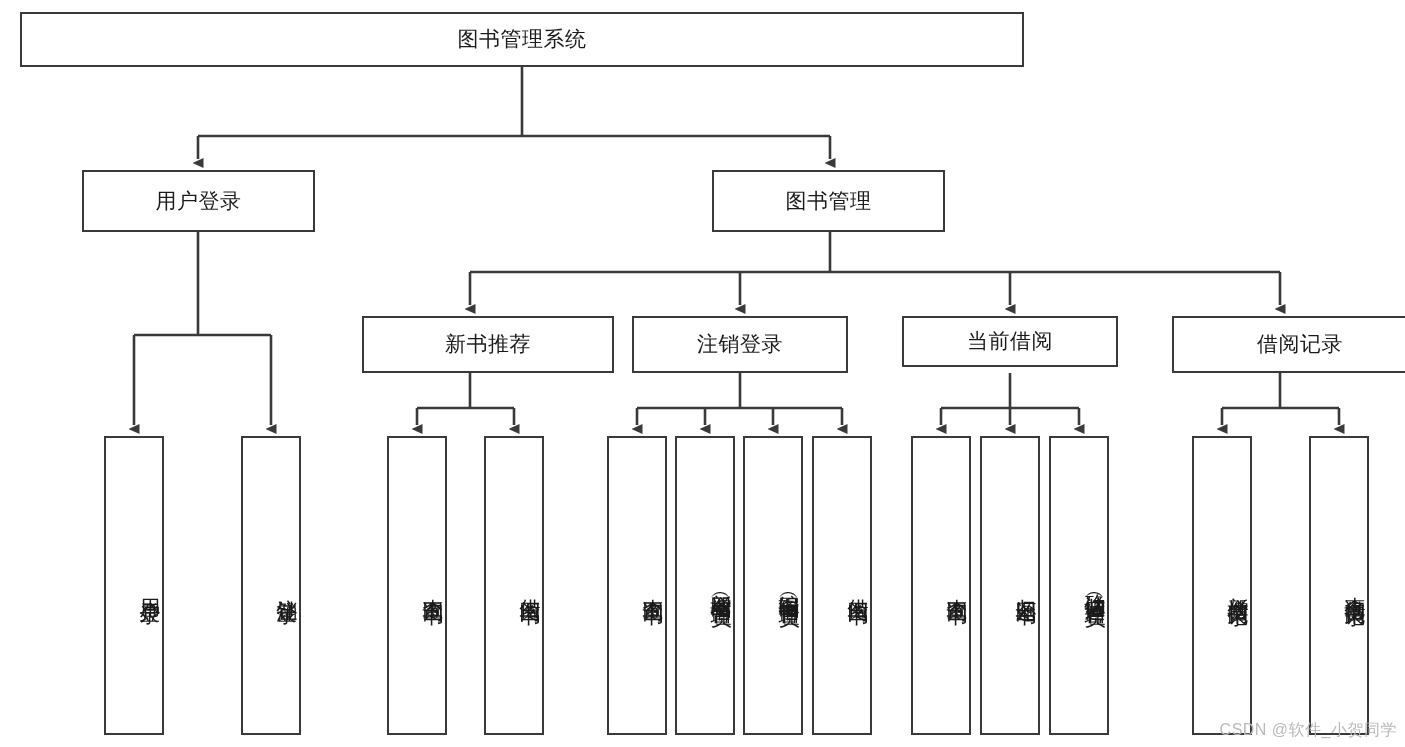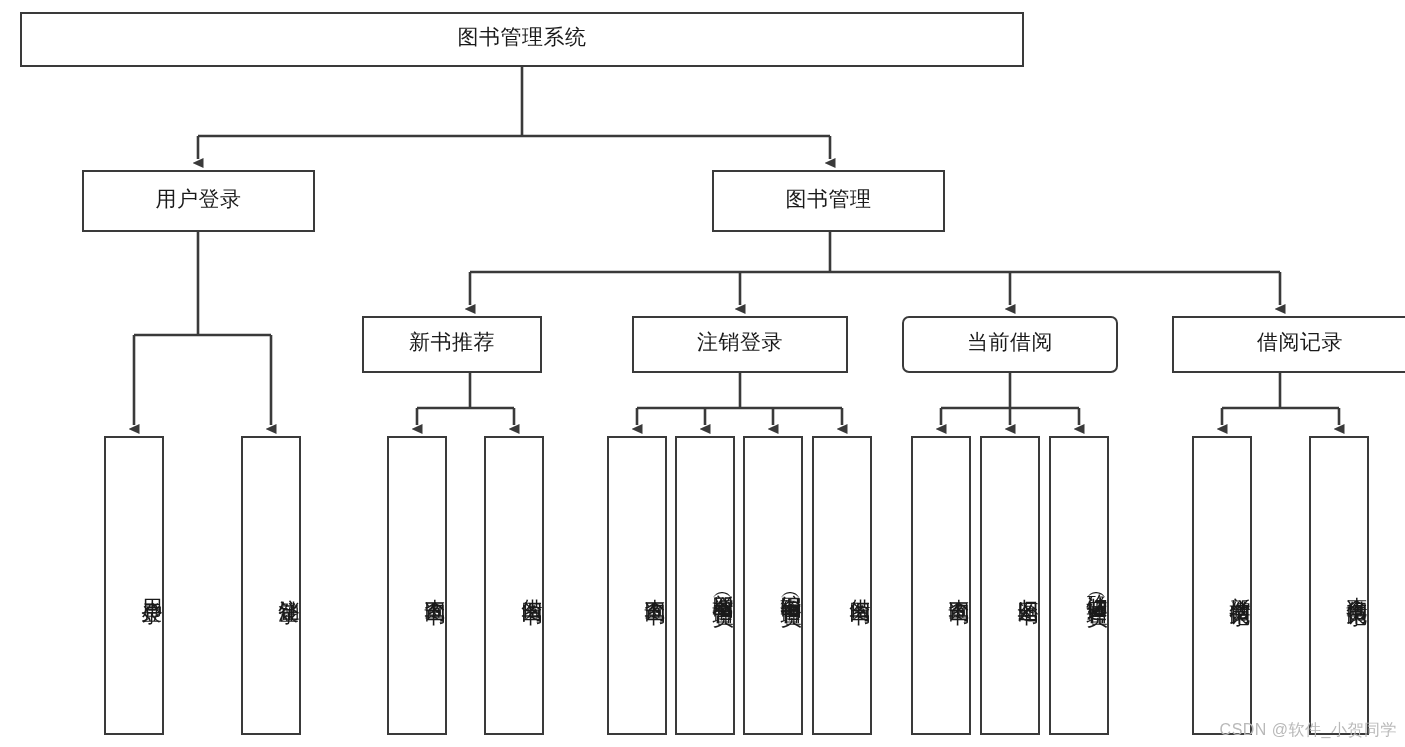"图书管理系统" .node .label { font-family: Liberation Mono, monospace -> none }
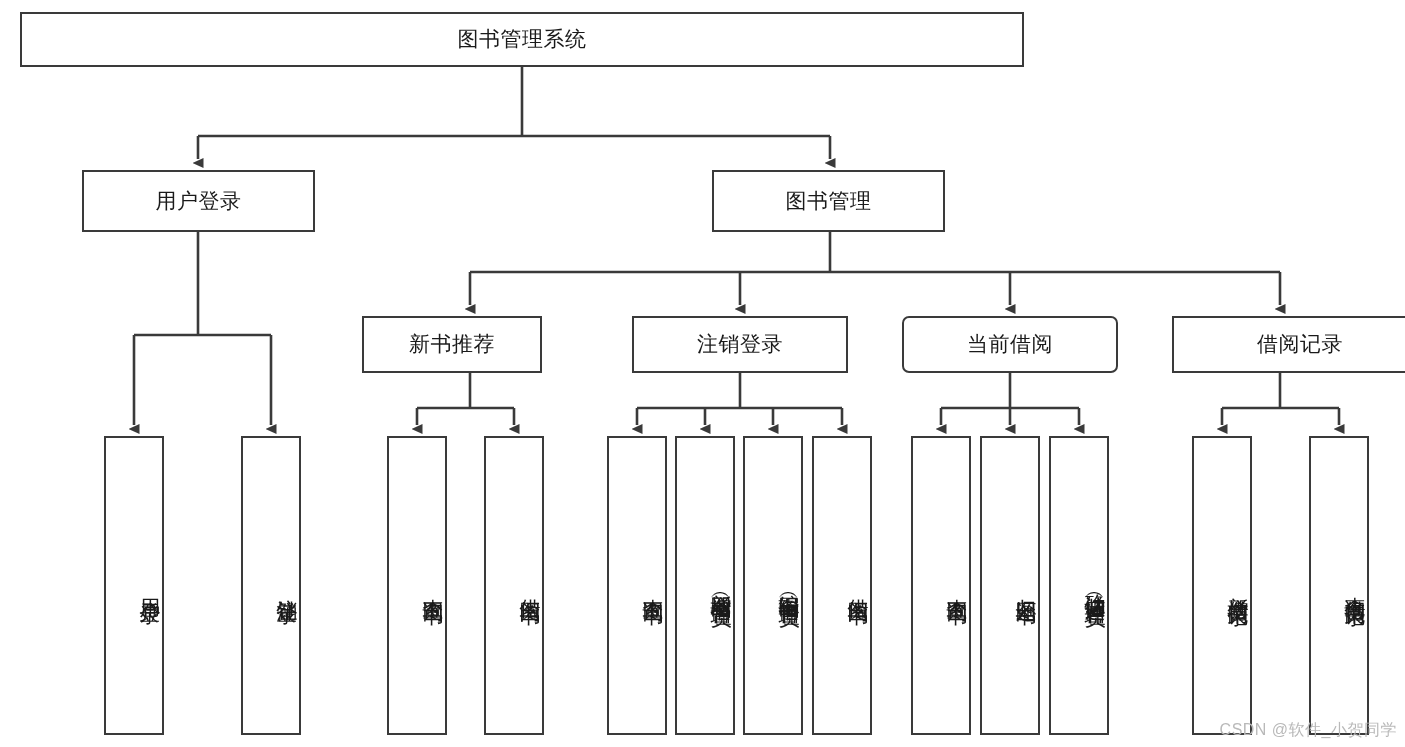"新书推荐" div.node { width: 180px -> 252px }
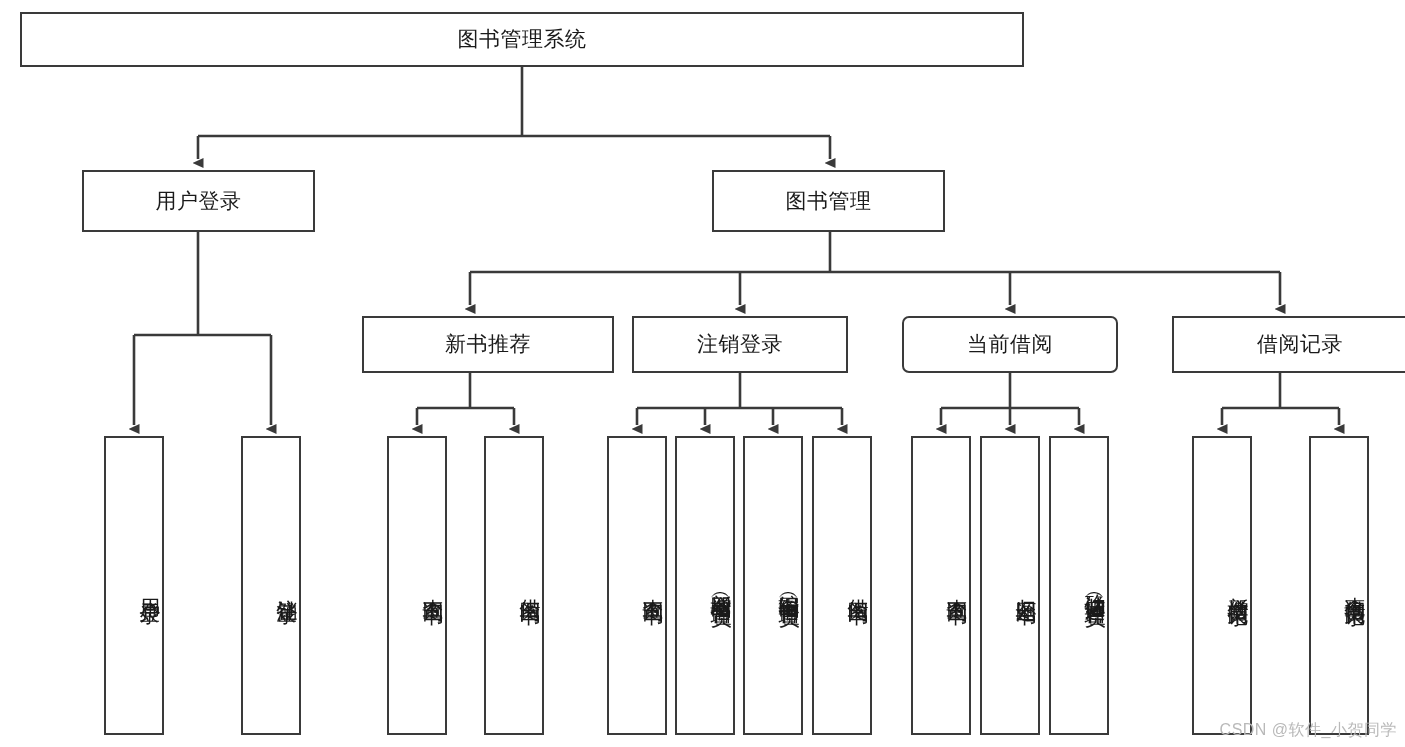"当前借阅" div.node { border-radius: 7px -> none; height: 57px -> 51px }
